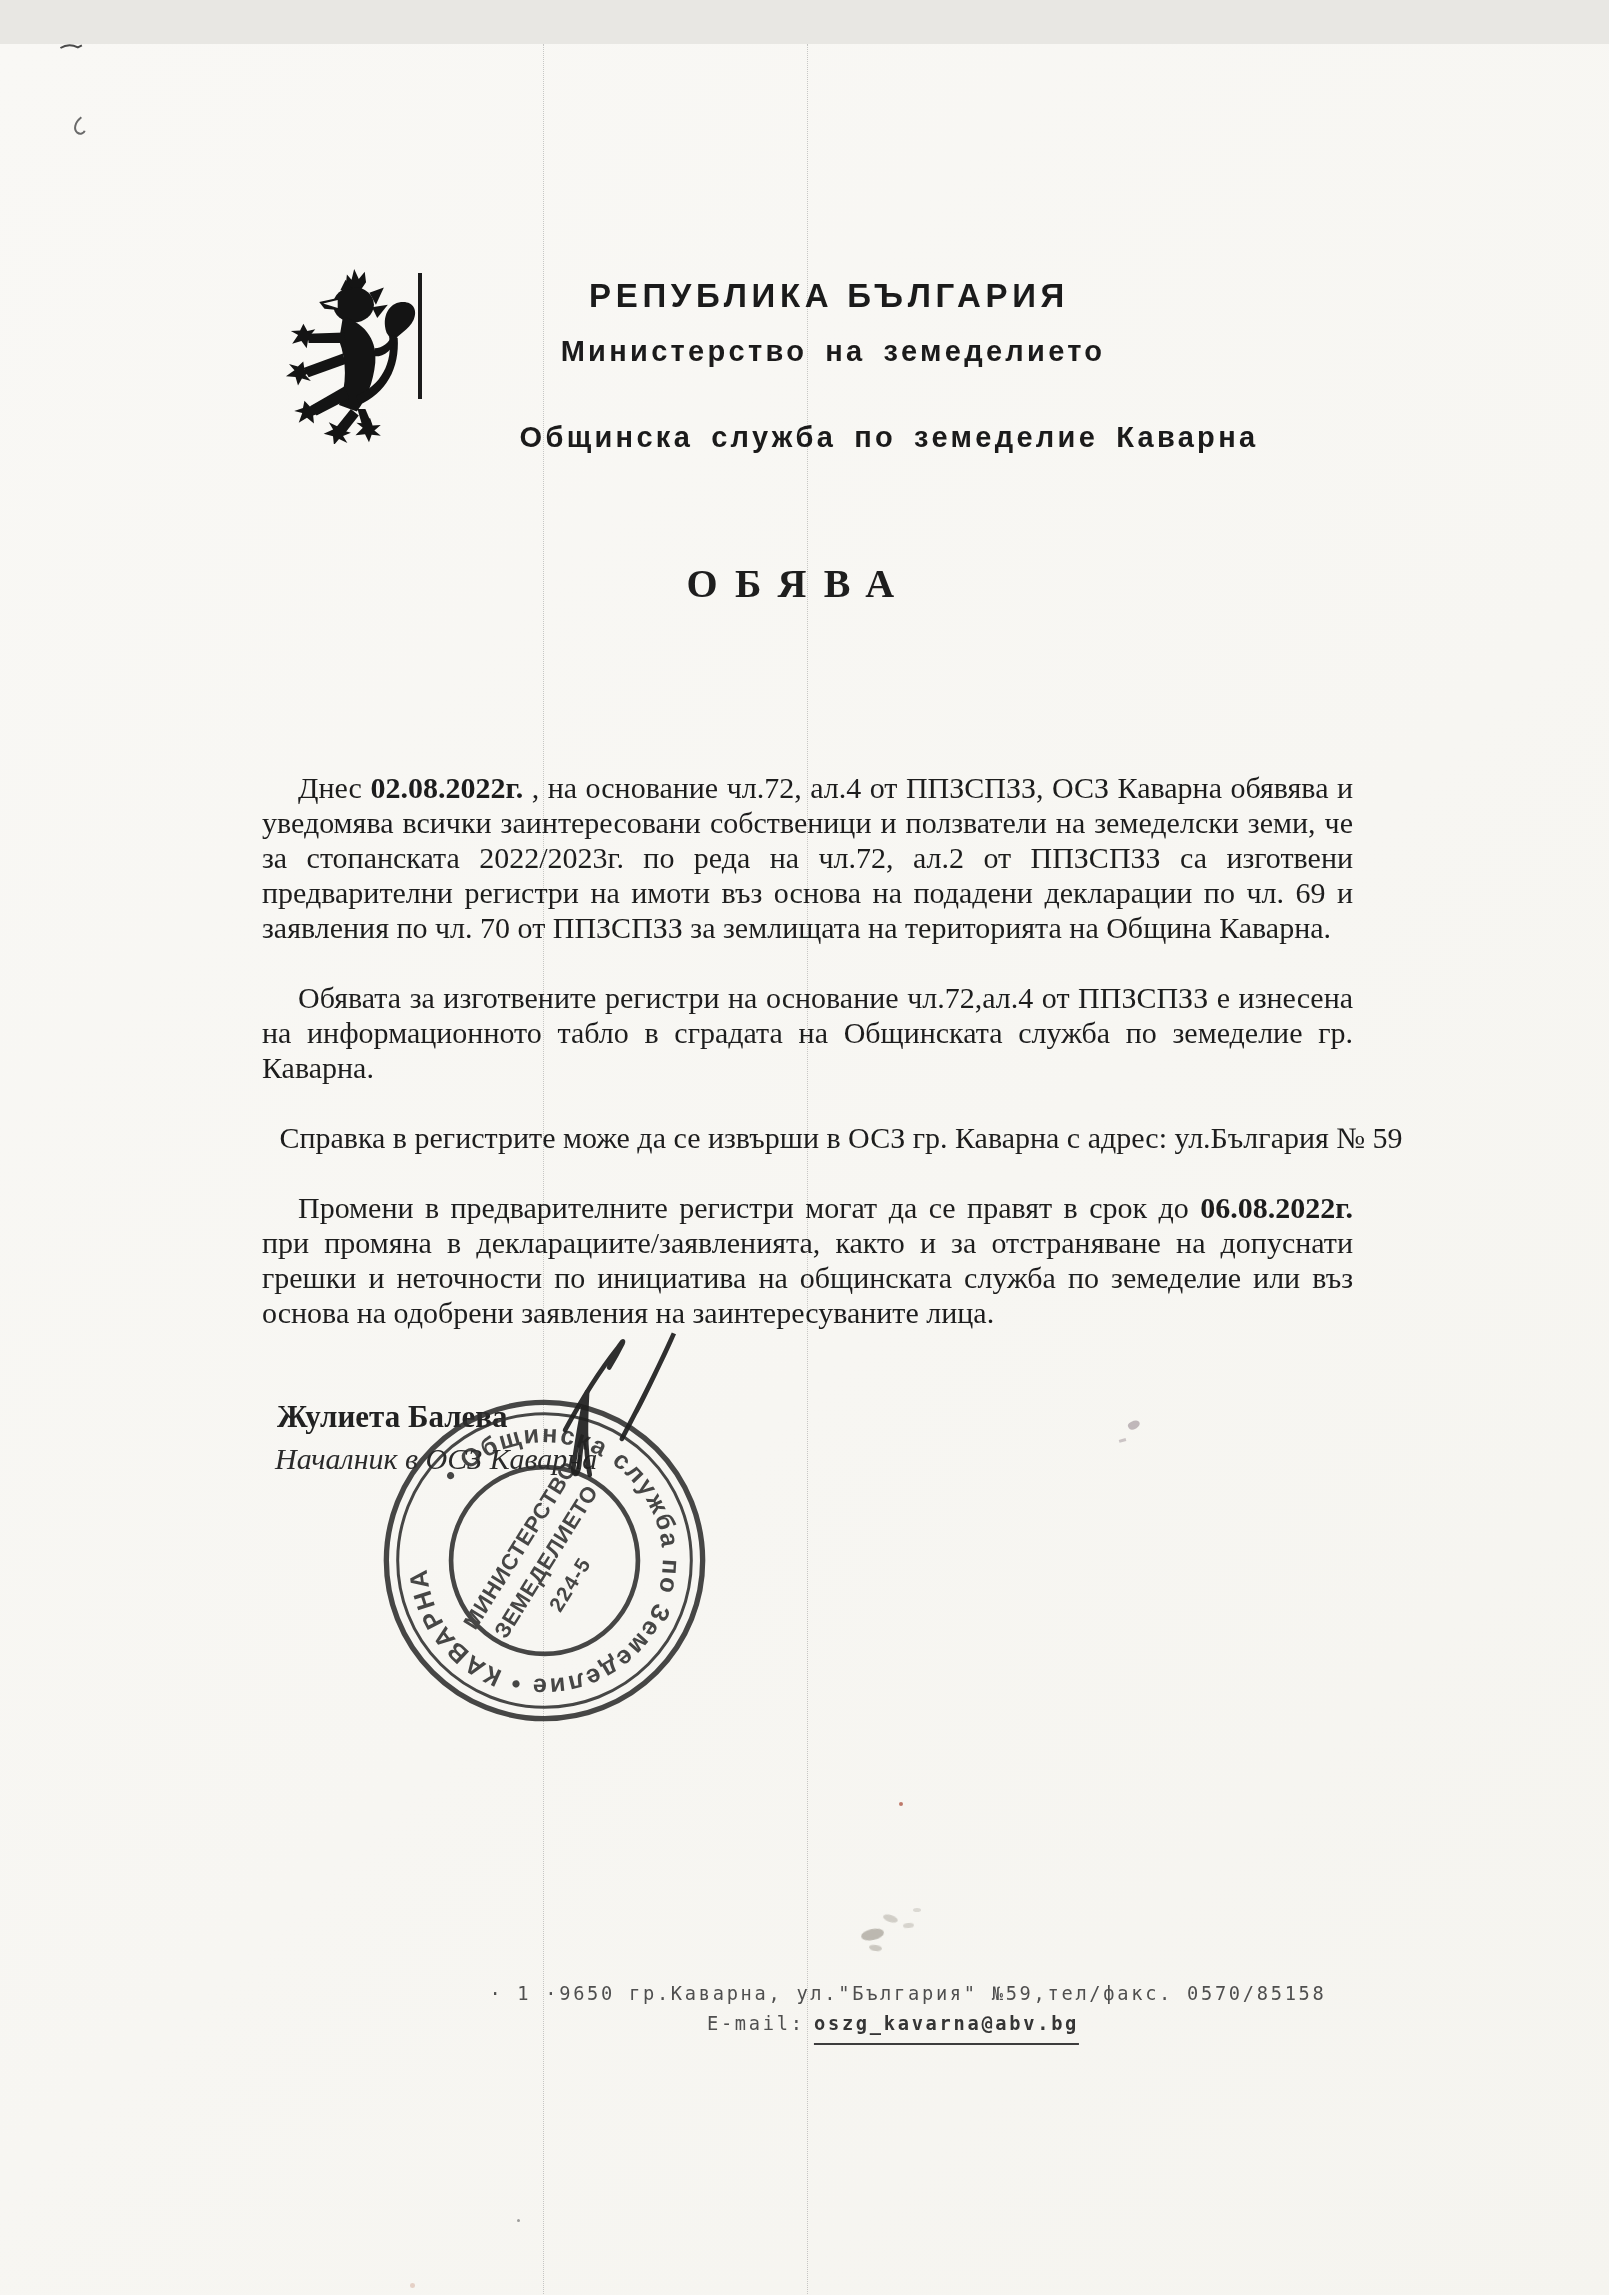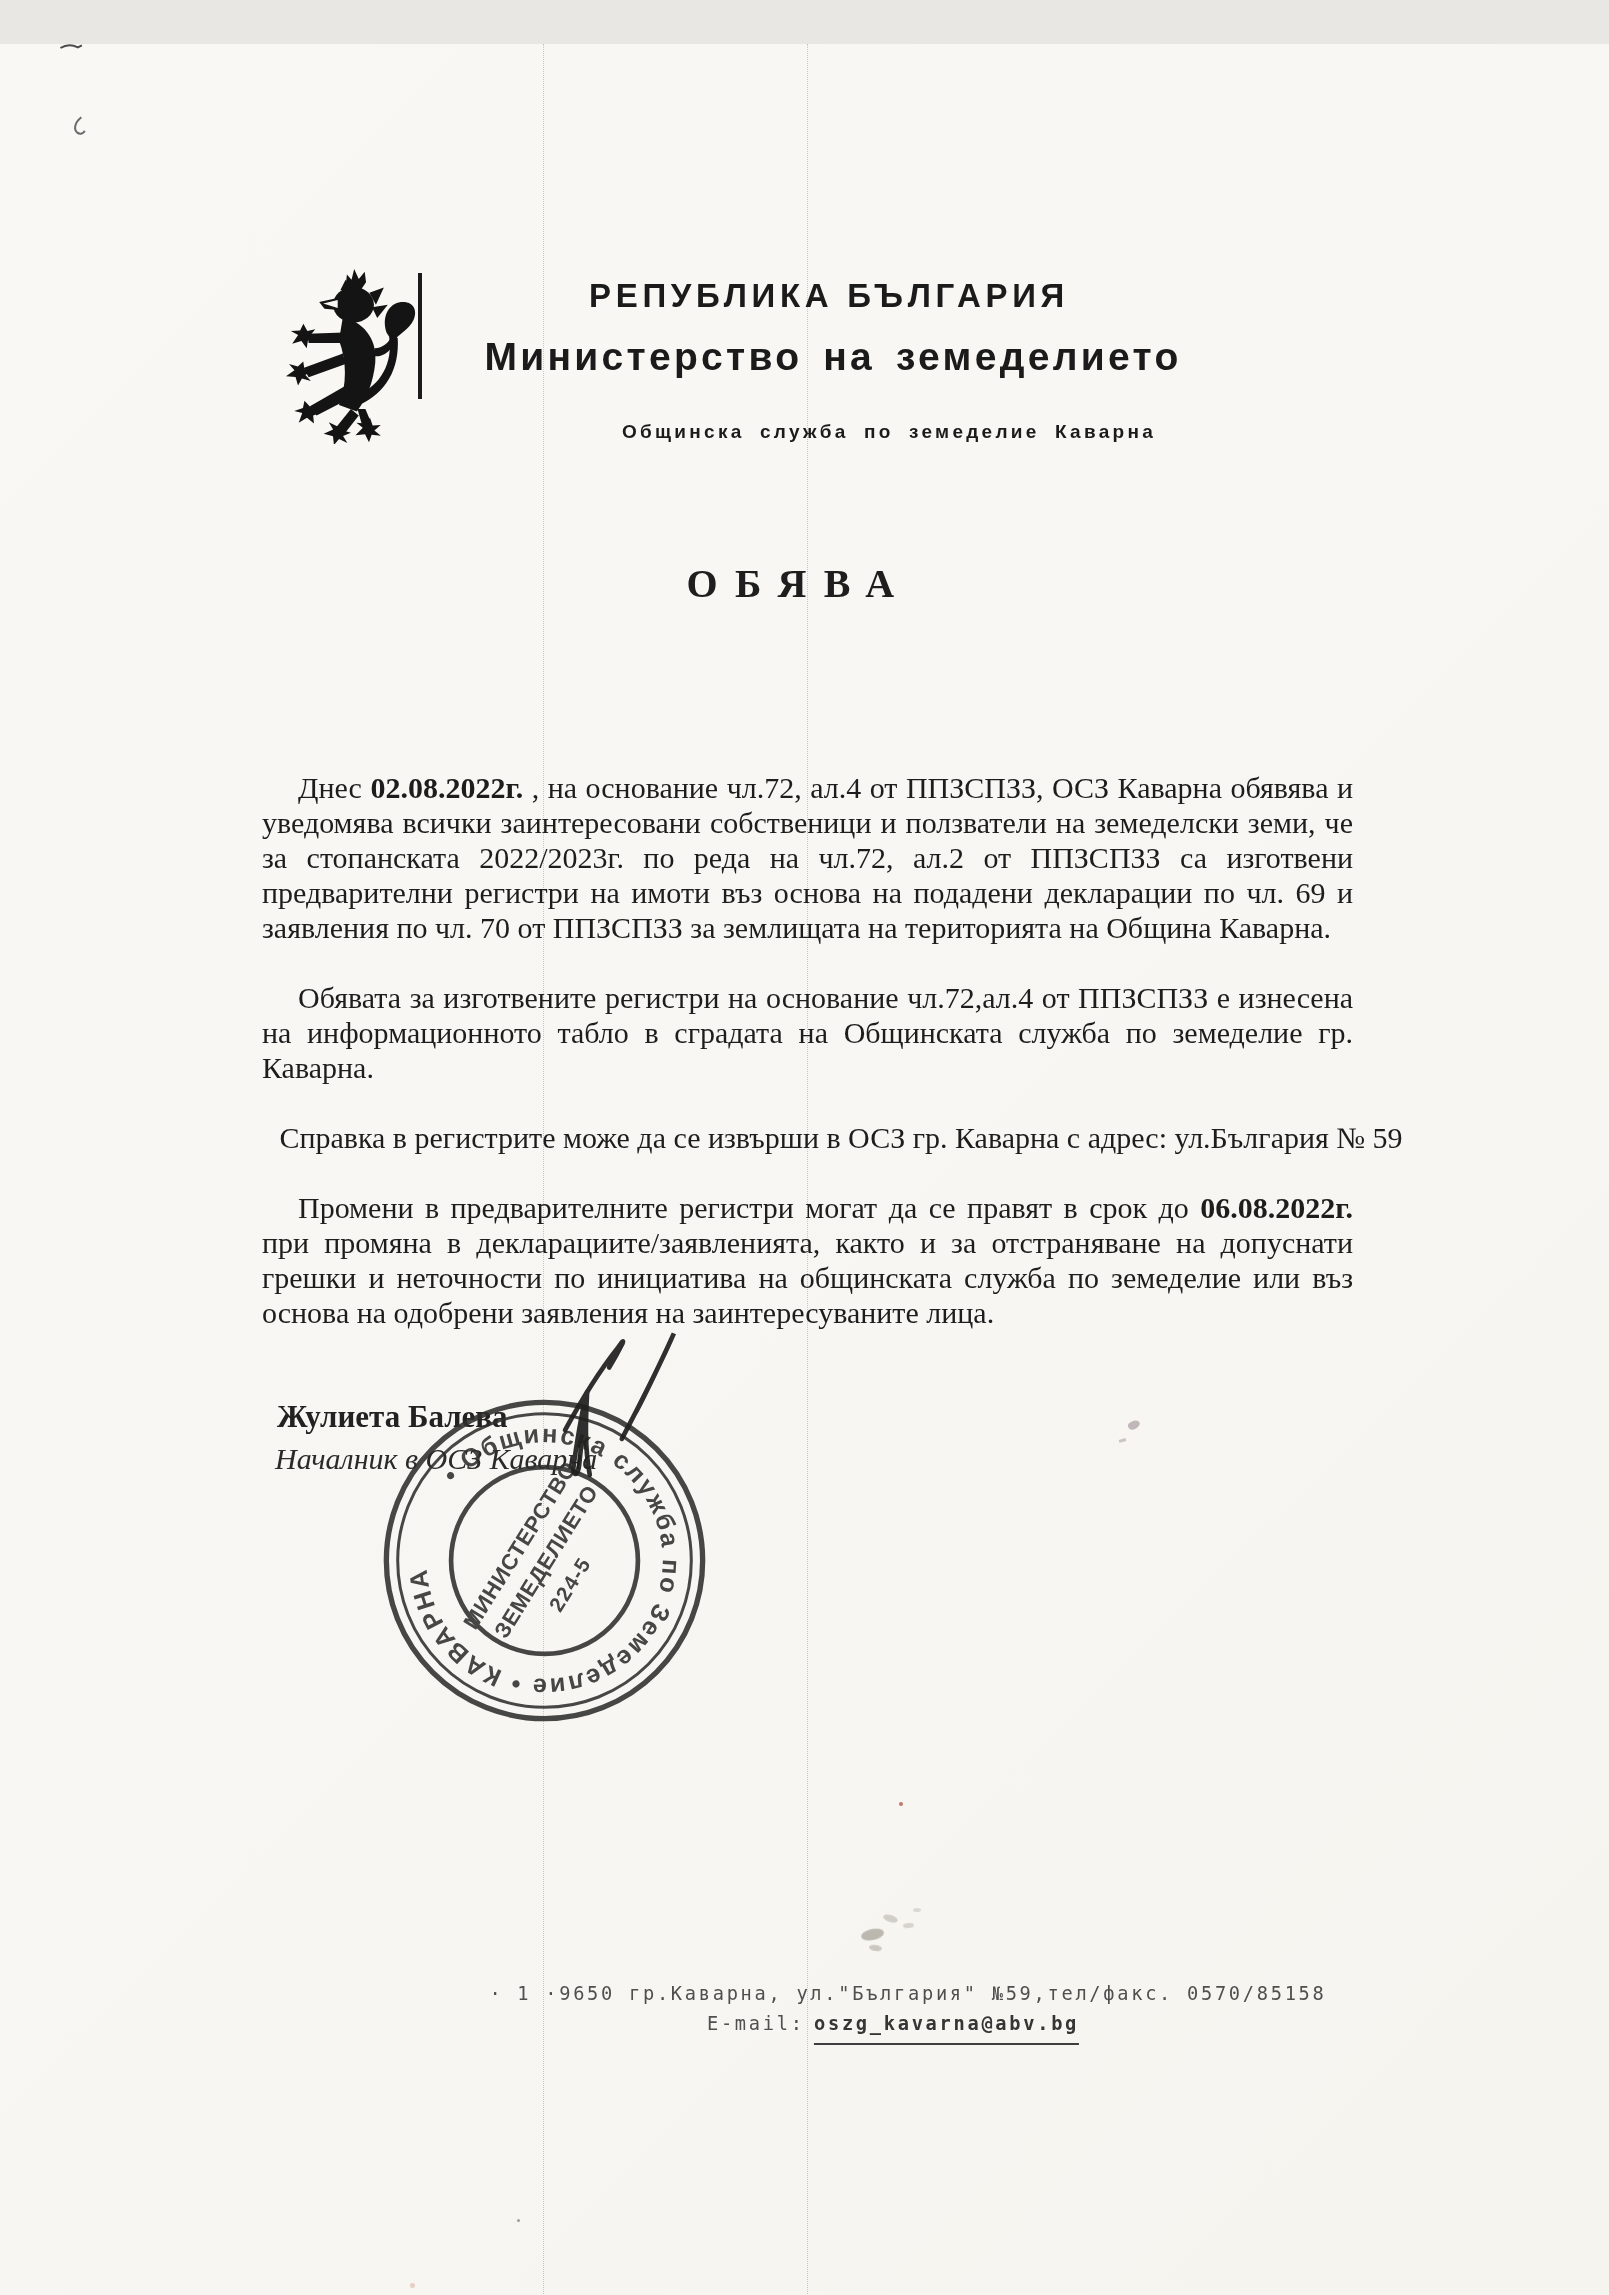"Министерство на земеделието" .h2 { font-size: 39px -> 29px }
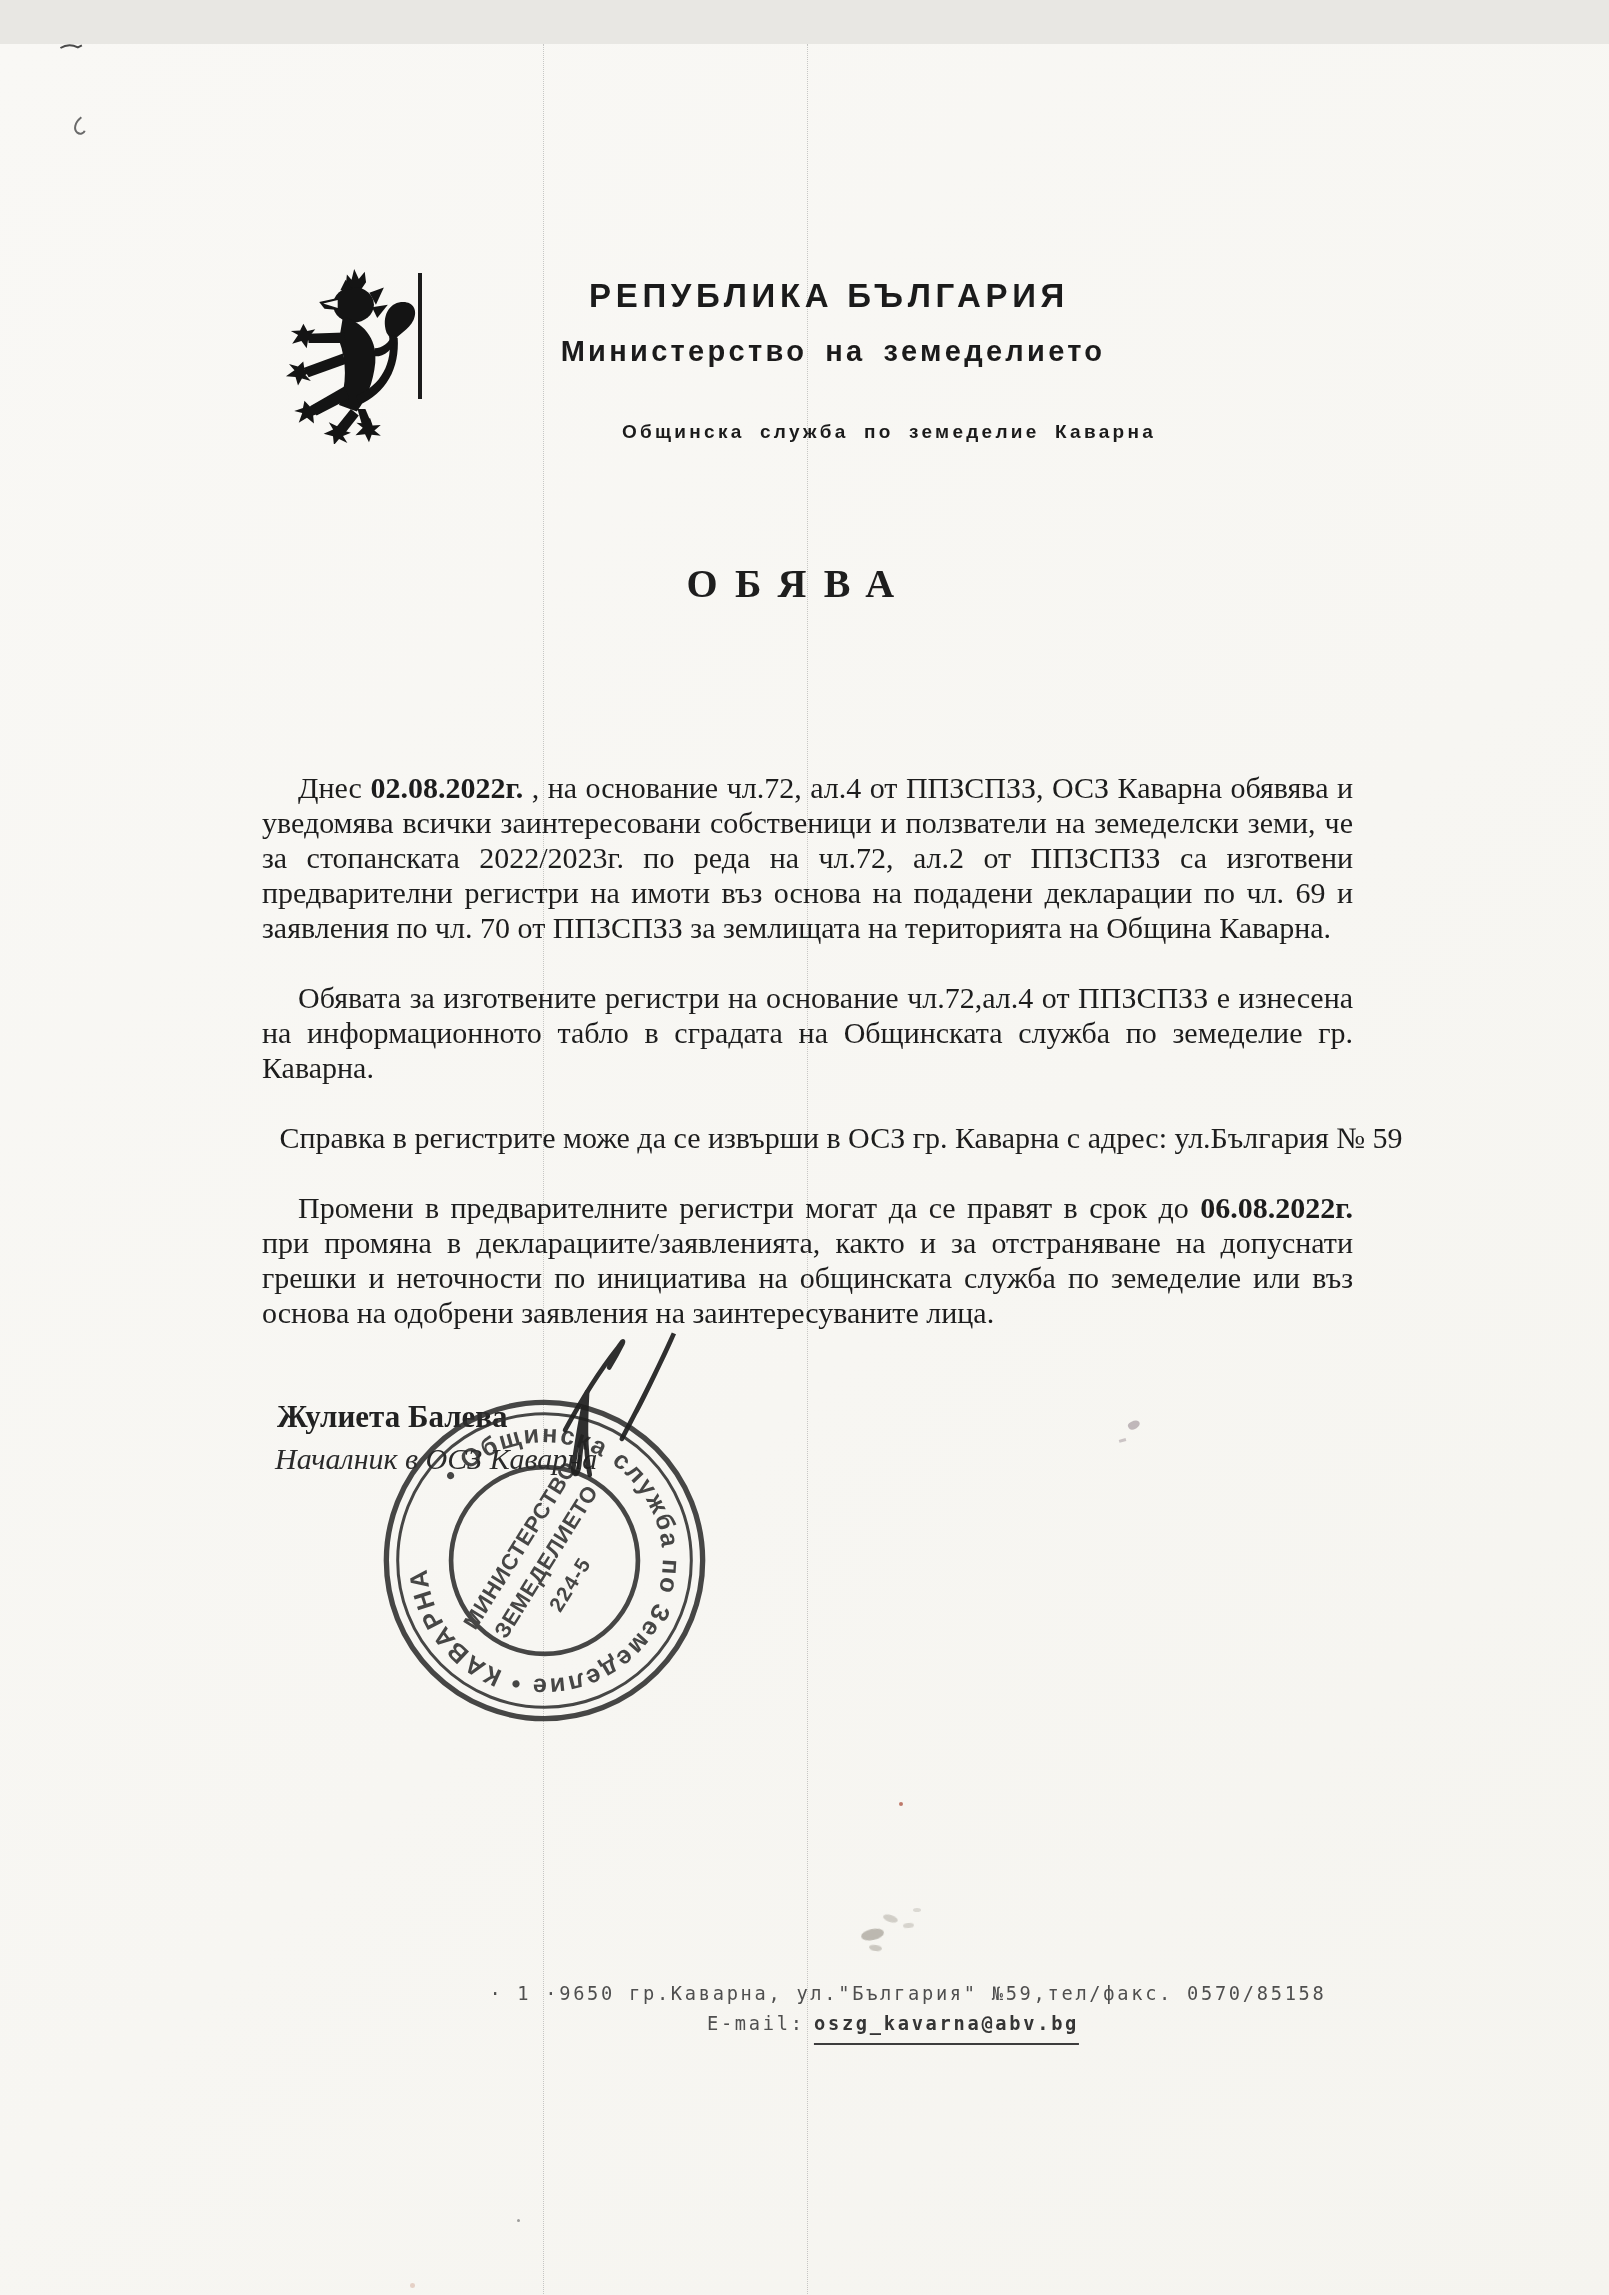"Общинска служба по земеделие Каварна" .h4 { font-size: 19px -> 29px }
